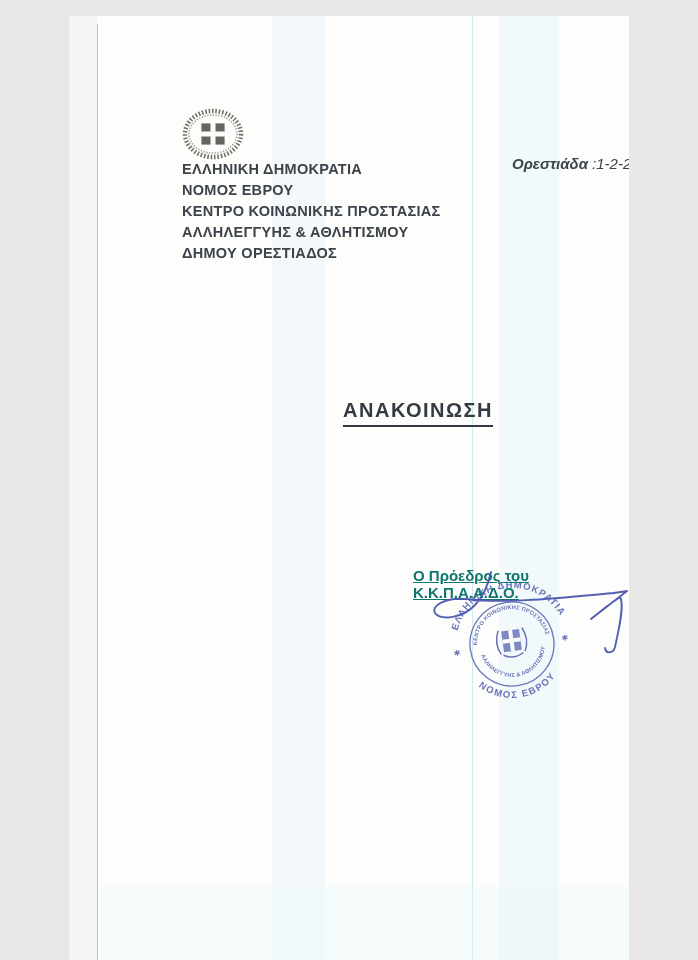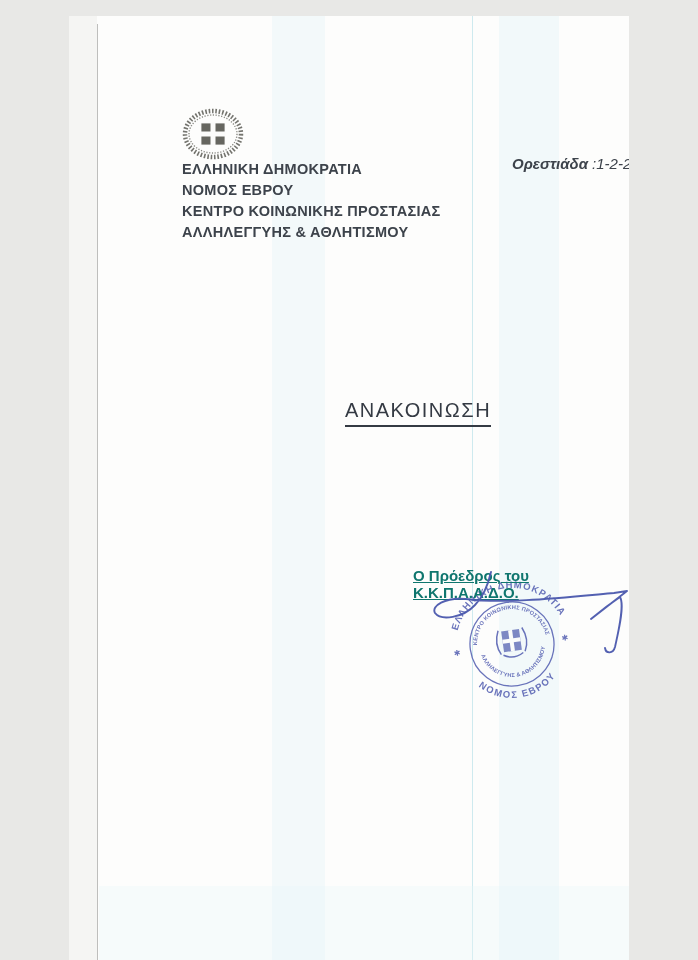"ΔΗΜΟΥ ΟΡΕΣΤΙΑΔΟΣ" div { html: none -> <div>ΔΗΜΟΥ ΟΡΕΣΤΙΑΔΟΣ</div> }
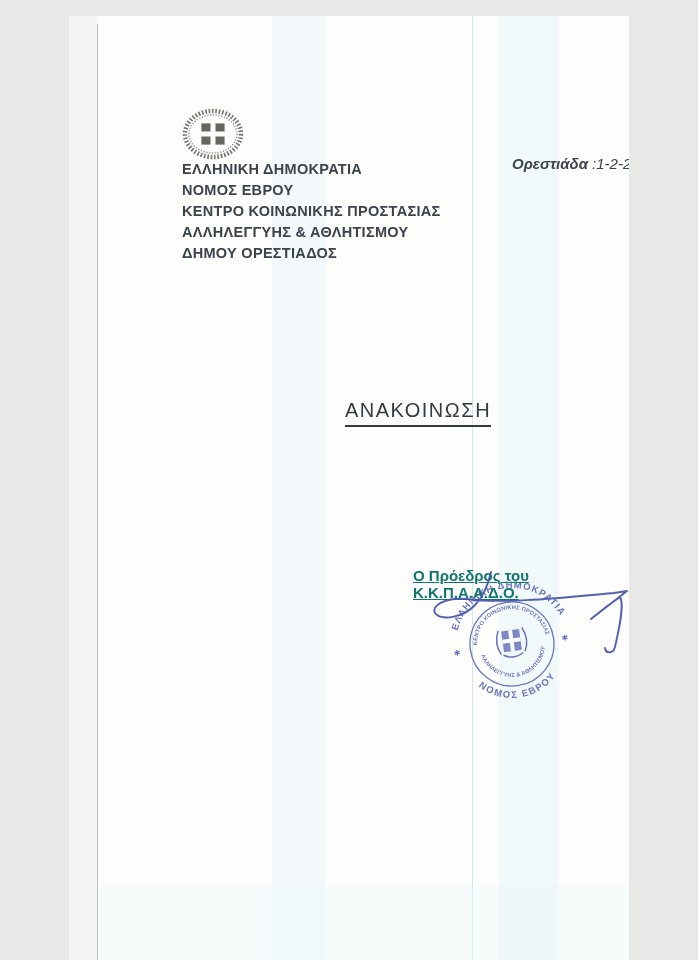"ΑΝΑΚΟΙΝΩΣΗ" .title { font-weight: normal -> bold }
